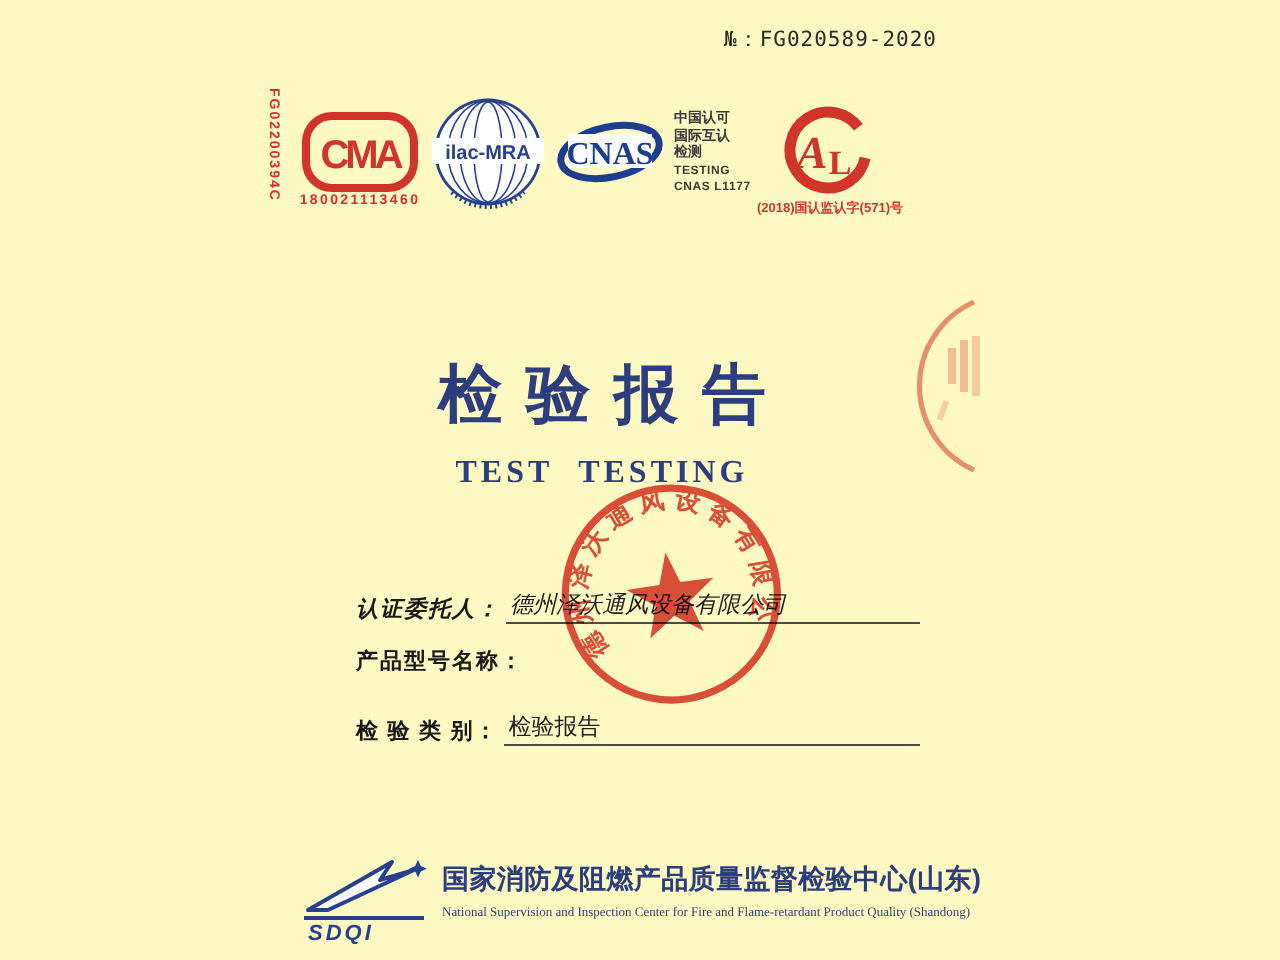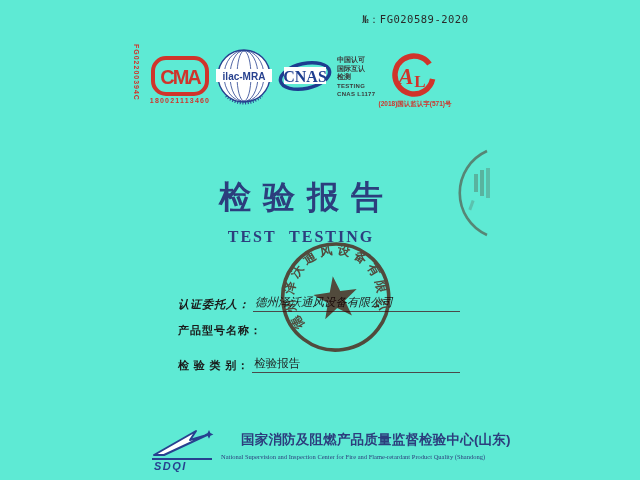"№：FG020589-2020" #page { background: #5eead4 -> #fef9c3 }
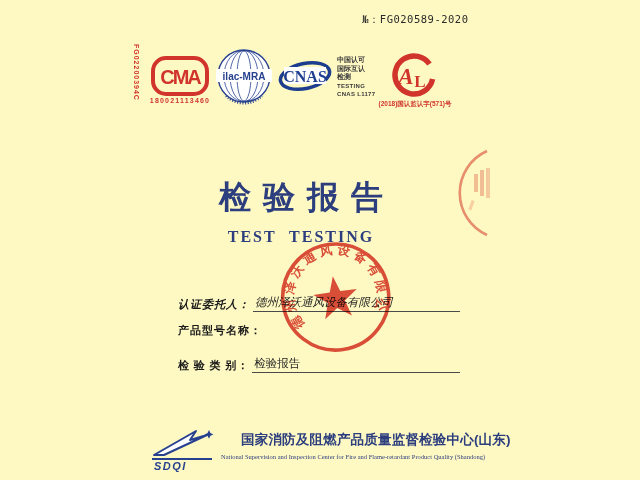"国家消防及阻燃产品质量监督检验中心(山东)" .footer-zh { margin-left: 20px -> none }
